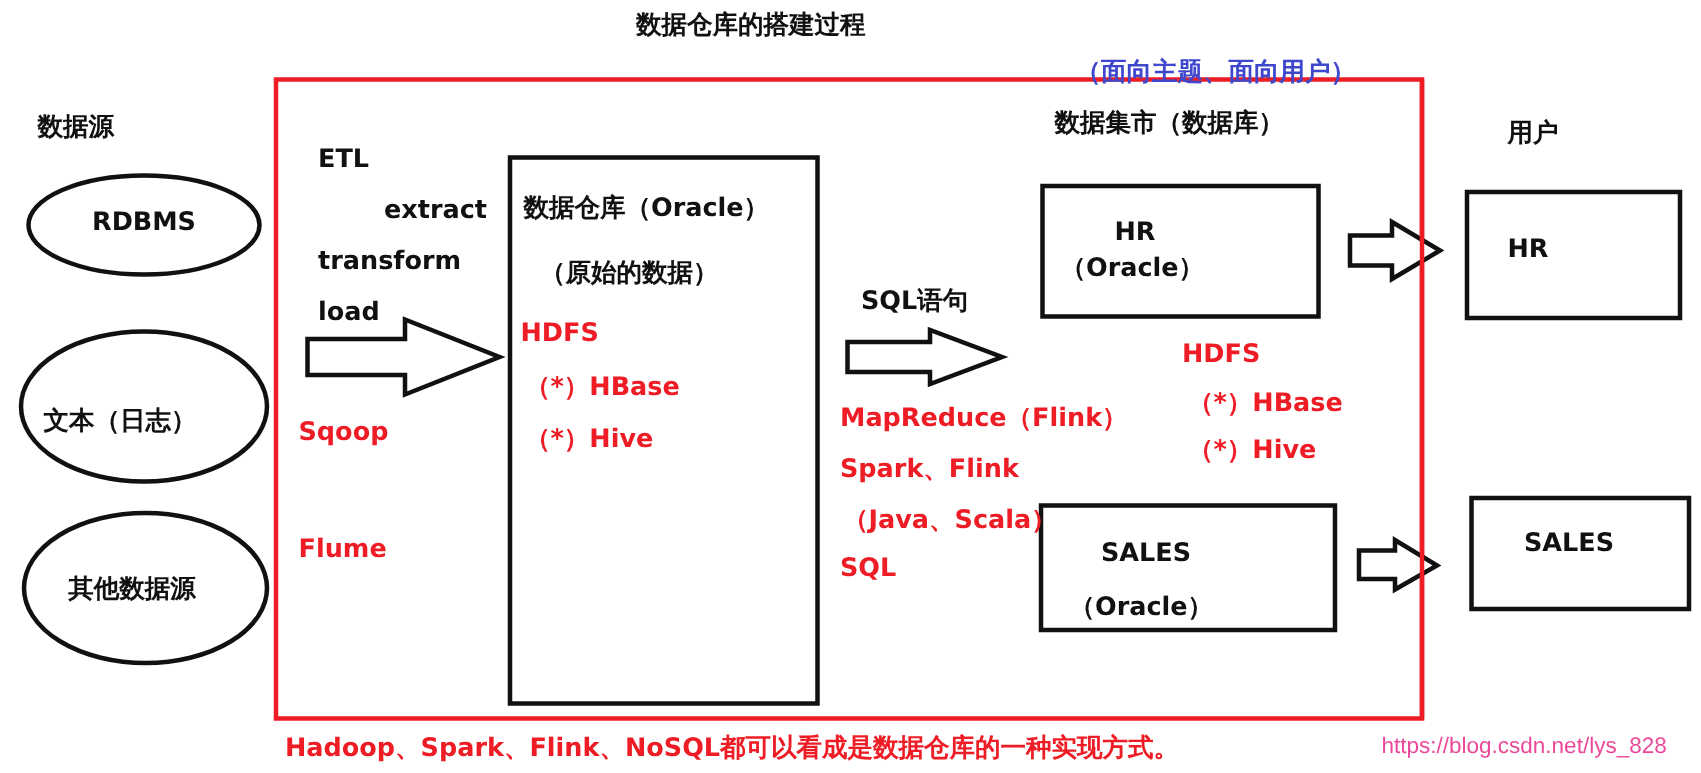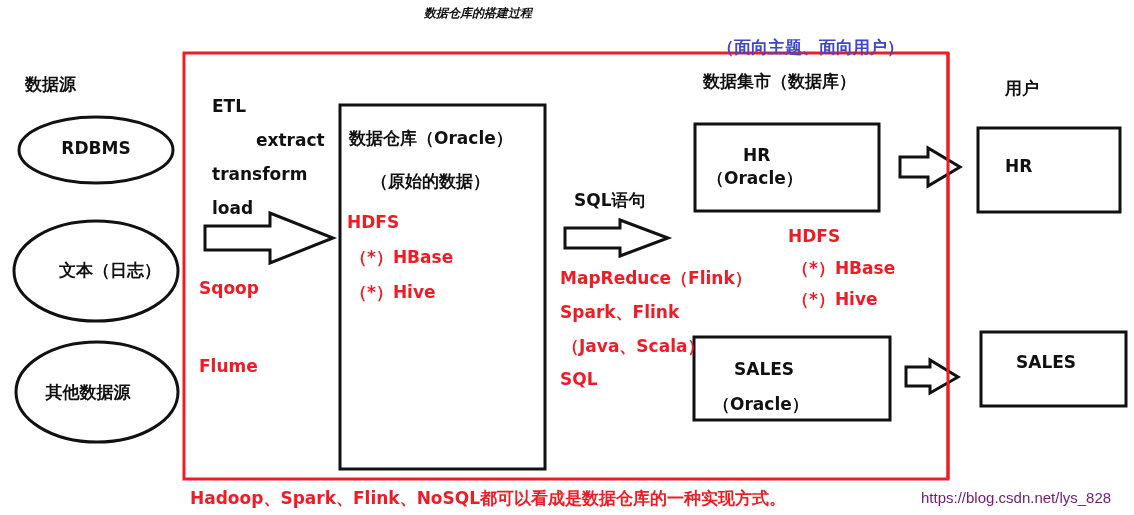"数据仓库的搭建过程" .f18 { font-size: 12px -> 17px; font-style: italic -> none }
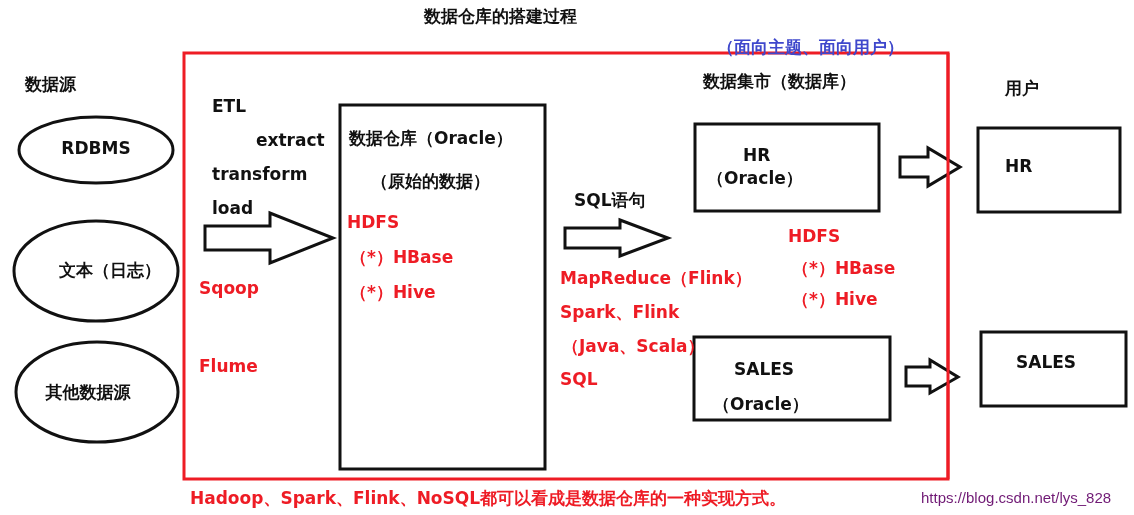"（原始的数据）" div.abs { left: 371px -> 360px }
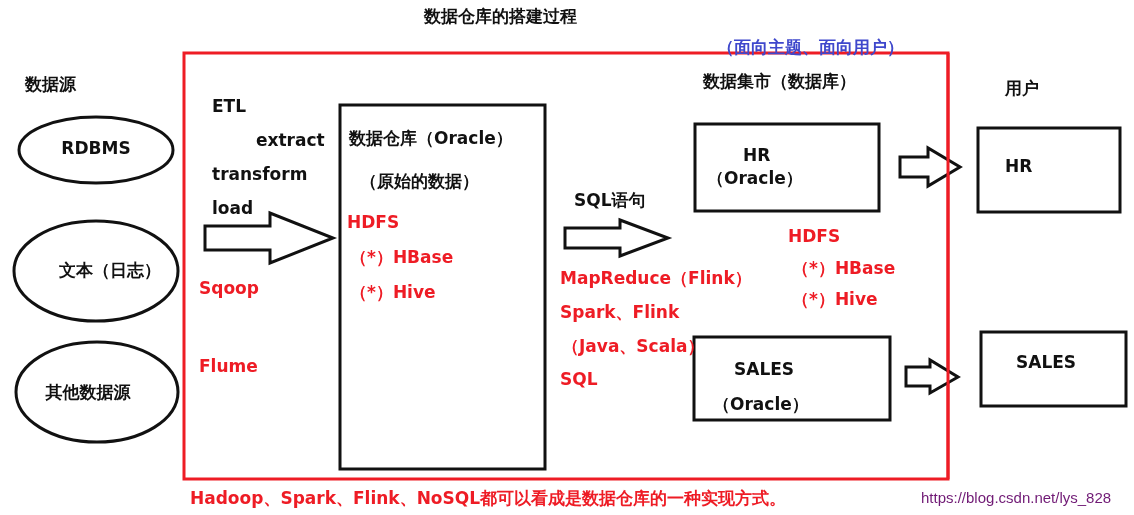"文本（日志）" div.ellipse-label { margin-left: 30px -> none; top: 259px -> 269px }
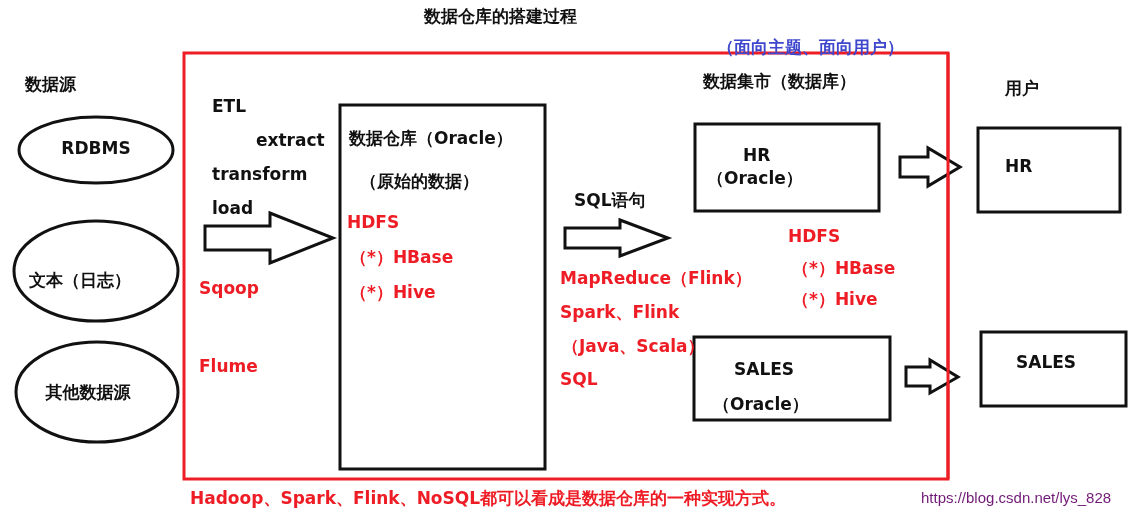"https://blog.csdn.net/lys_828" .watermark { color: #701a75 -> #ec4899 }
